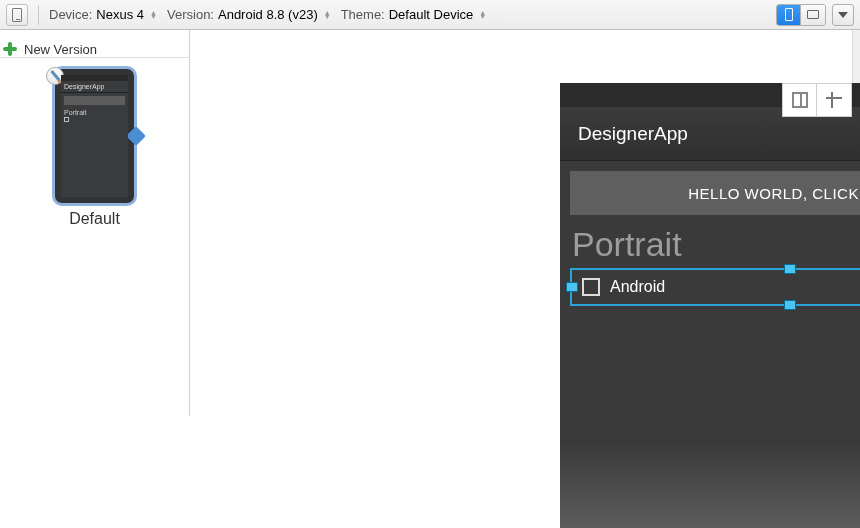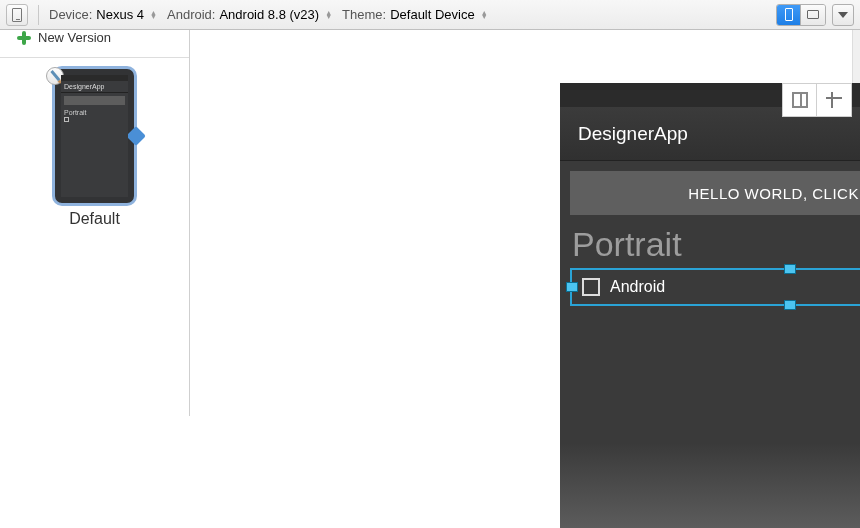"Android:" span.tb-label { text: Android -> Version }
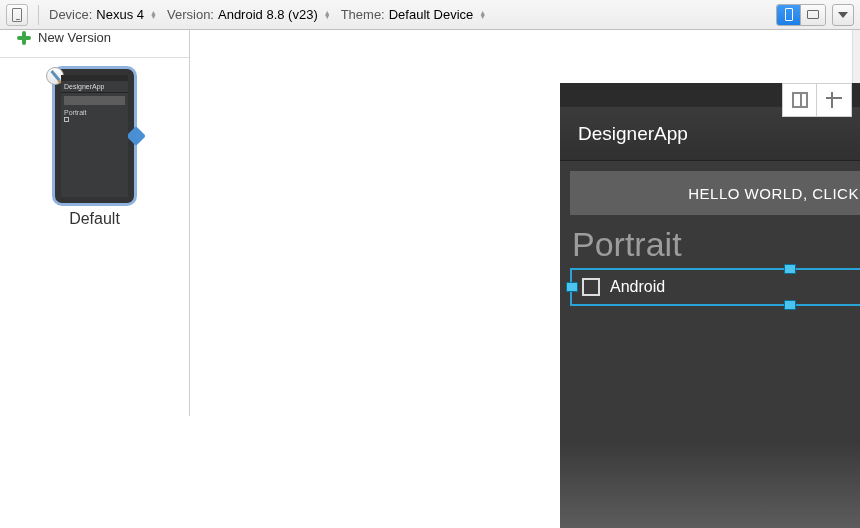"New Version" .left-row { align-items: flex-start -> flex-end; padding: 0 16px -> 0 2px }
